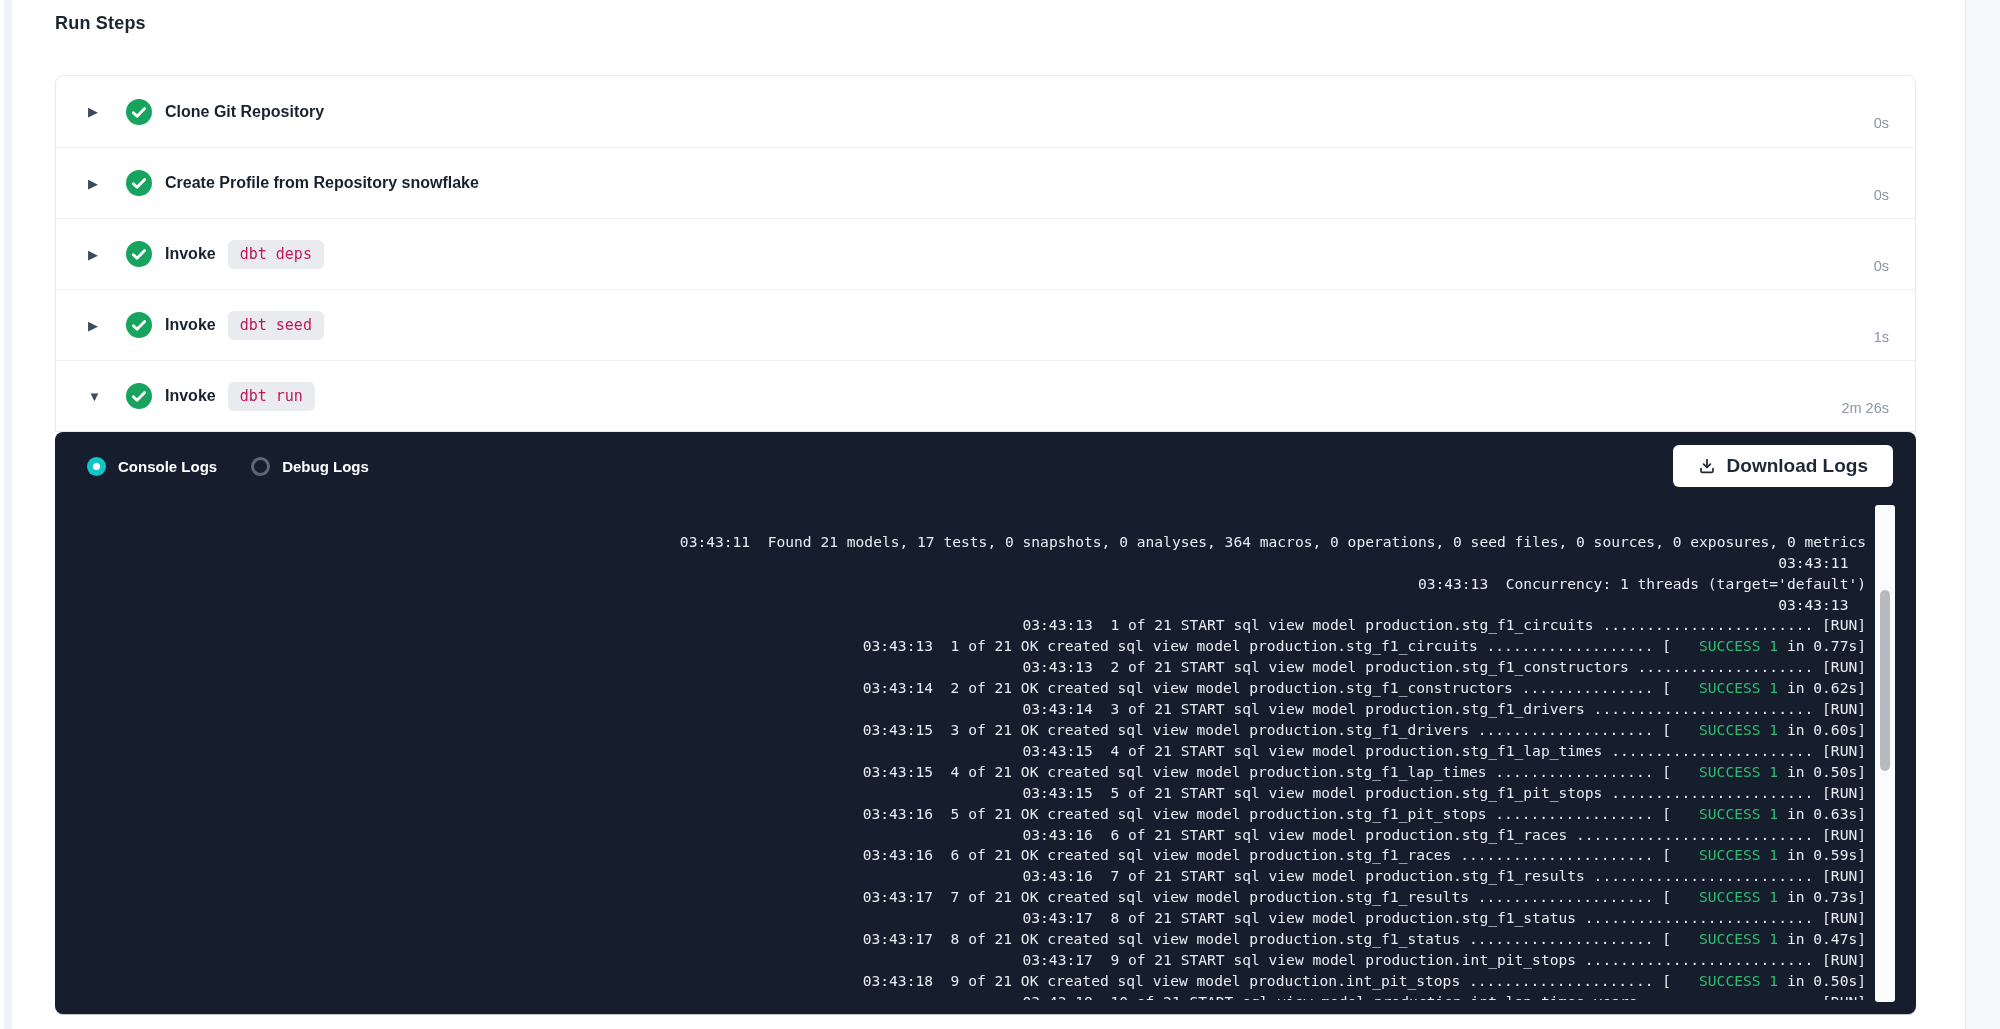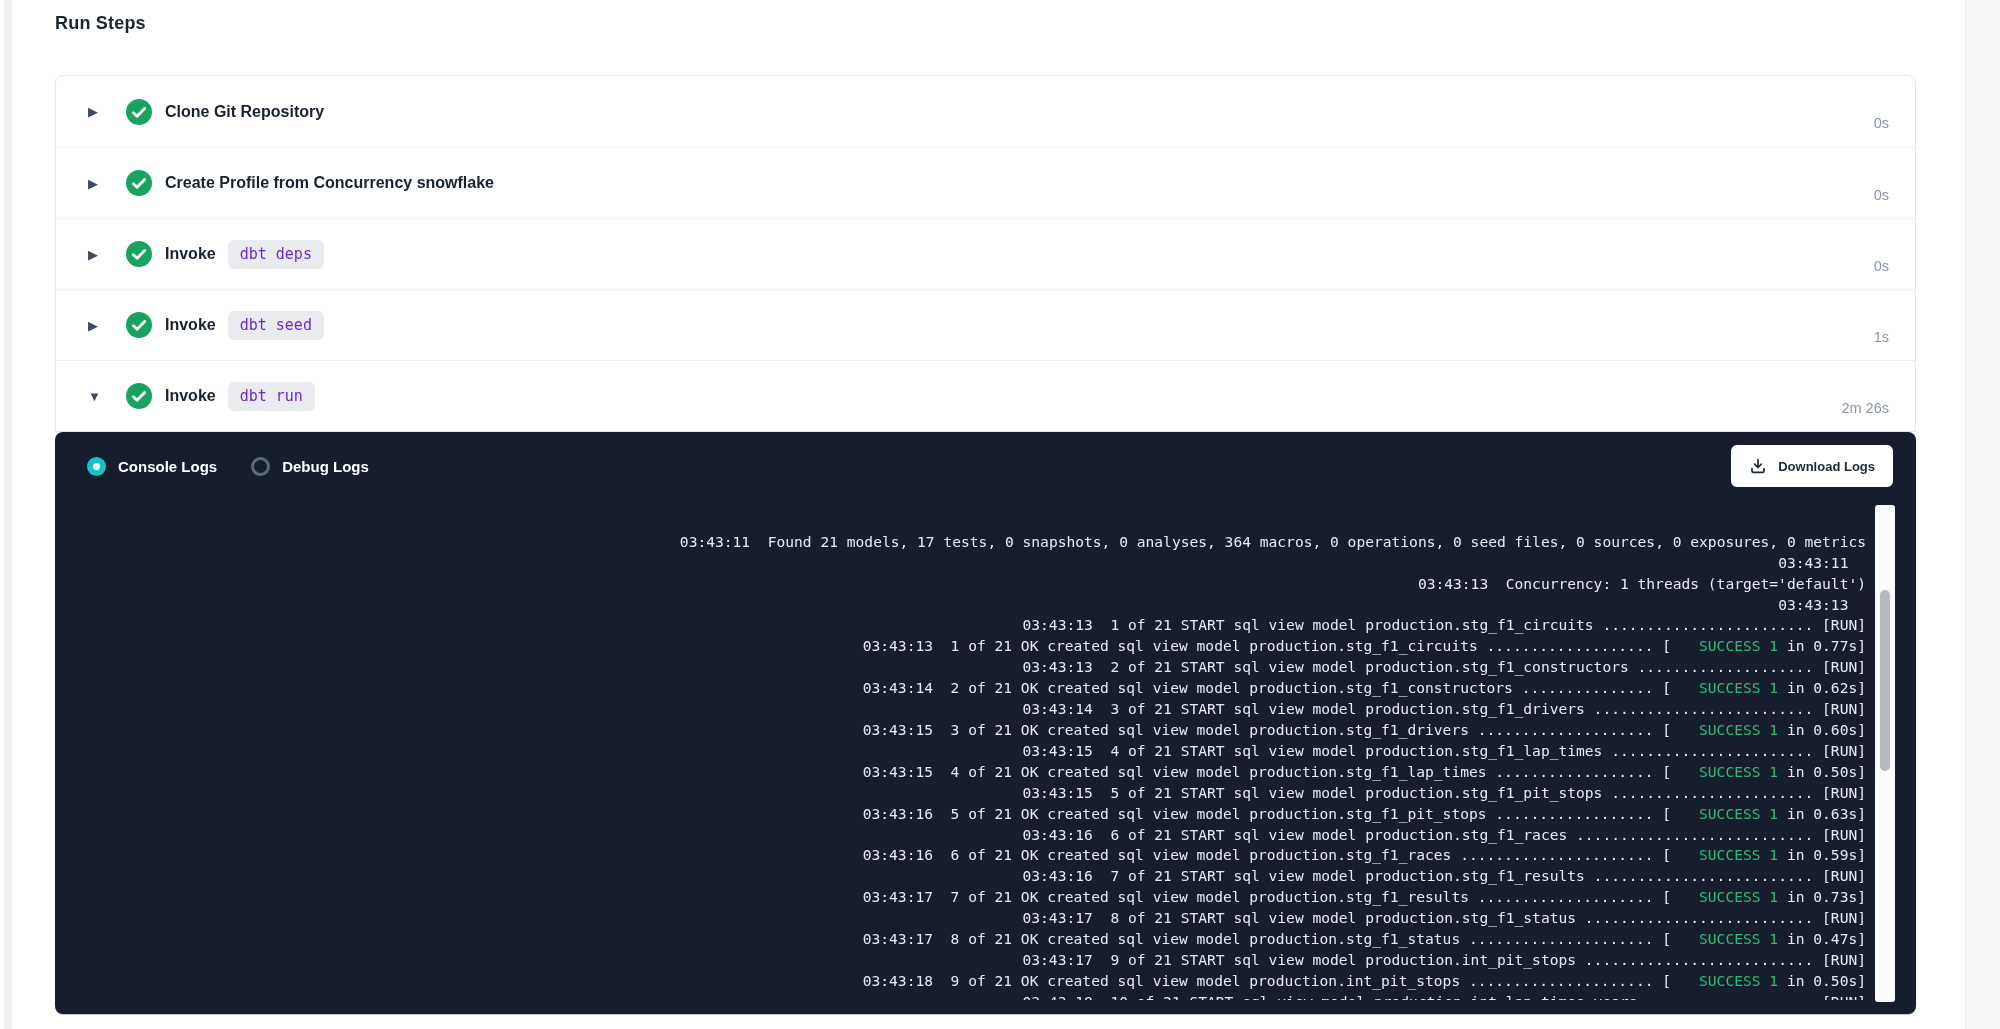"Create Profile from Concurrency" span.step-label { text: Concurrency -> Repository }
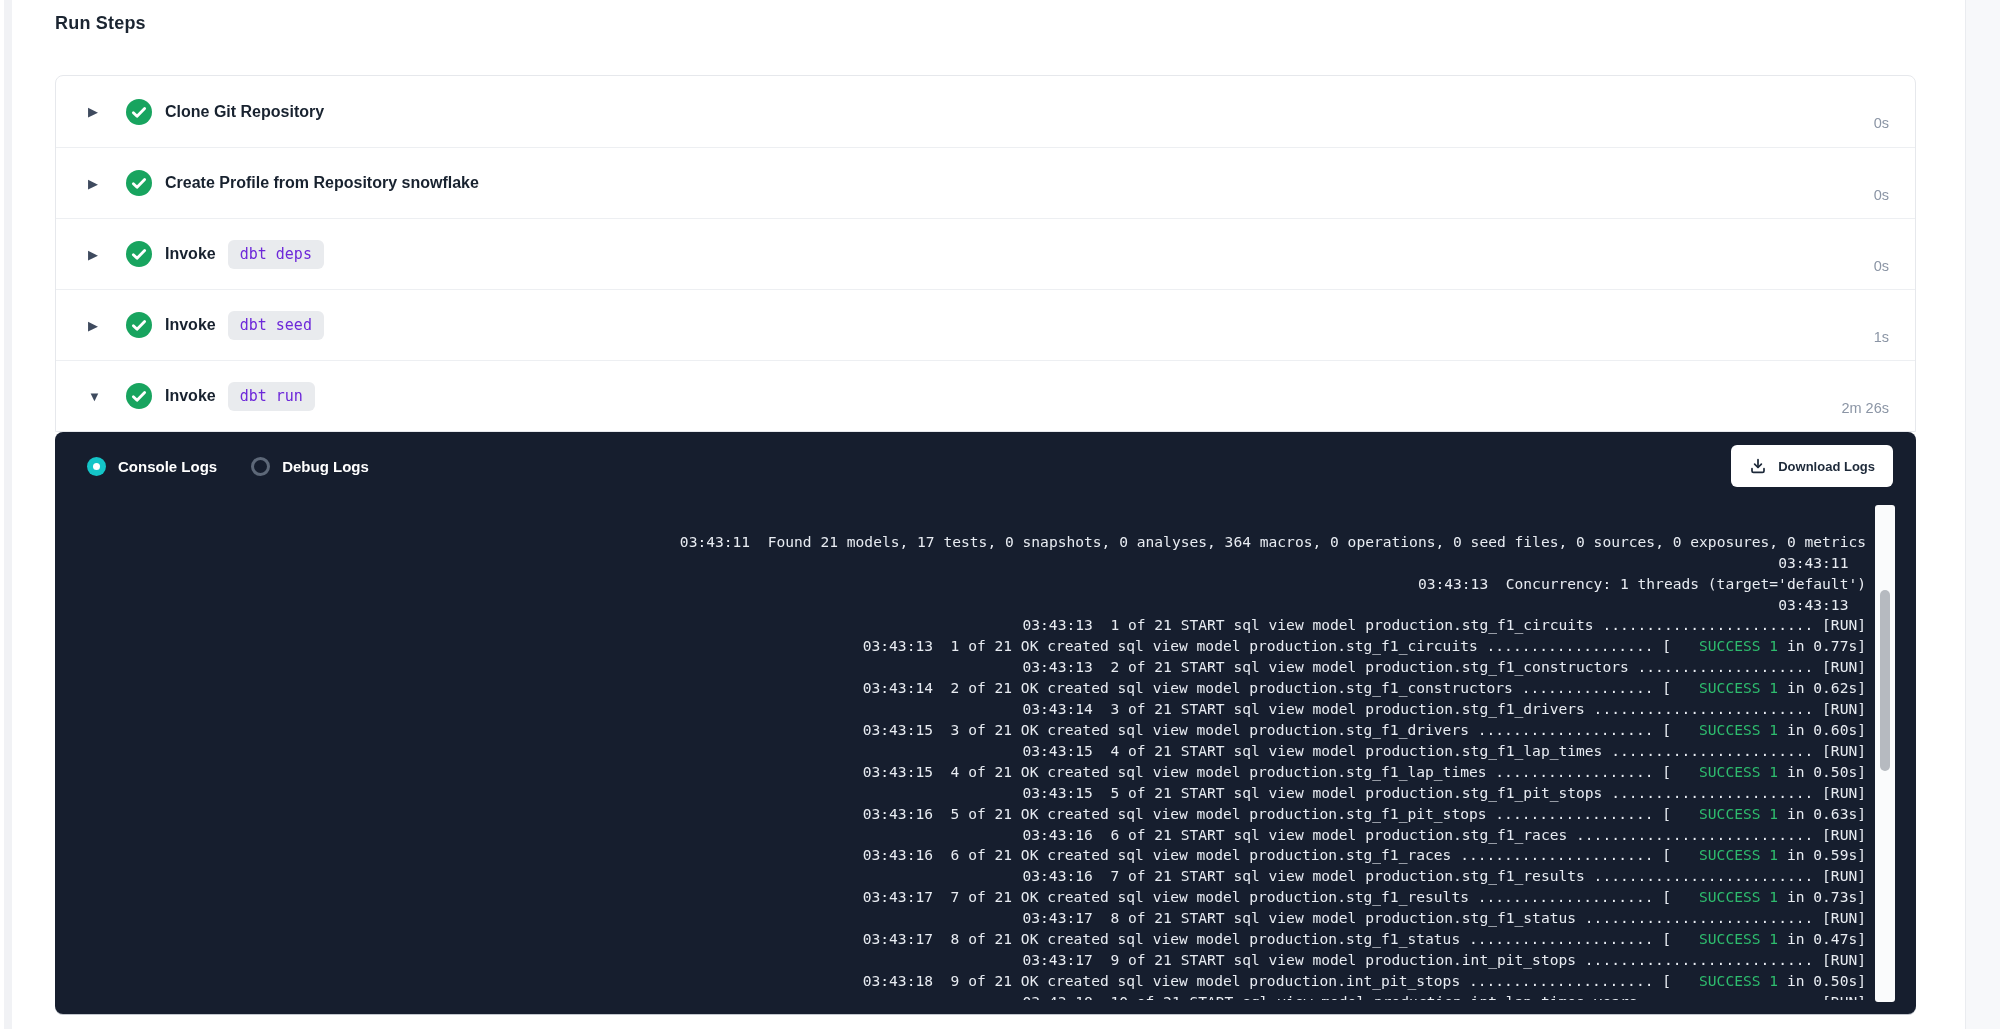"dbt deps" .step-cmd { color: #6d28d9 -> #be185d }
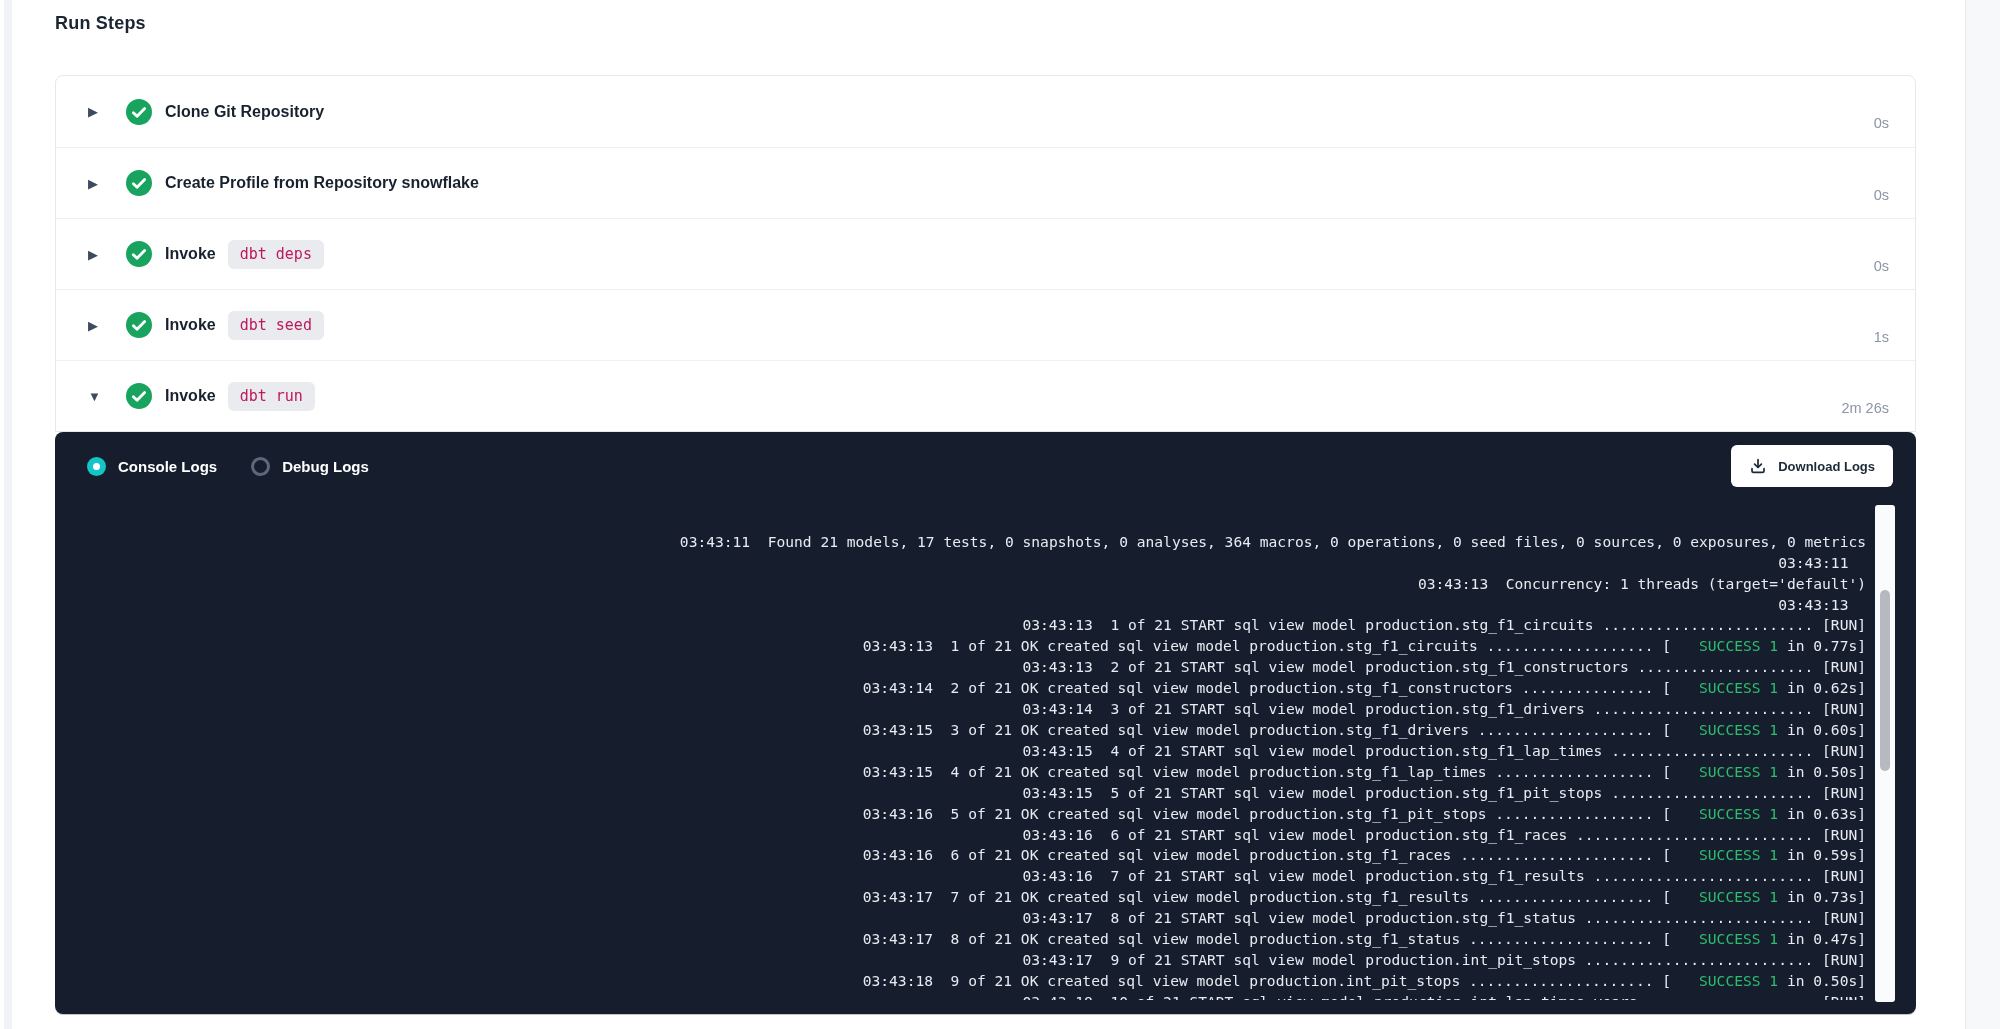"Download Logs" .download-btn { font-size: 13px -> 19px; padding: 0 18px -> 0 25px }
